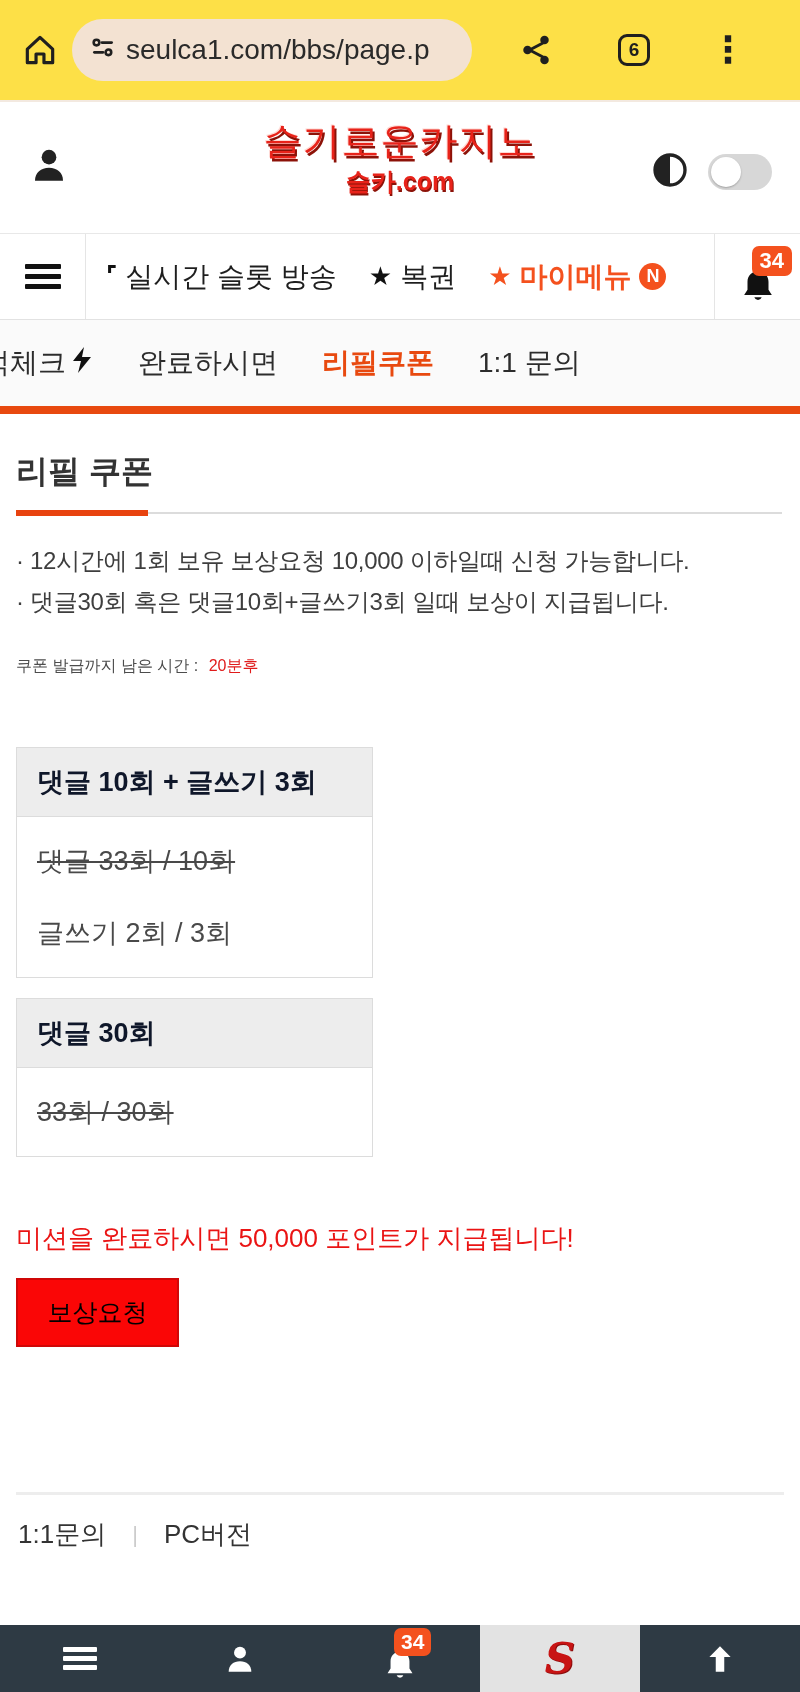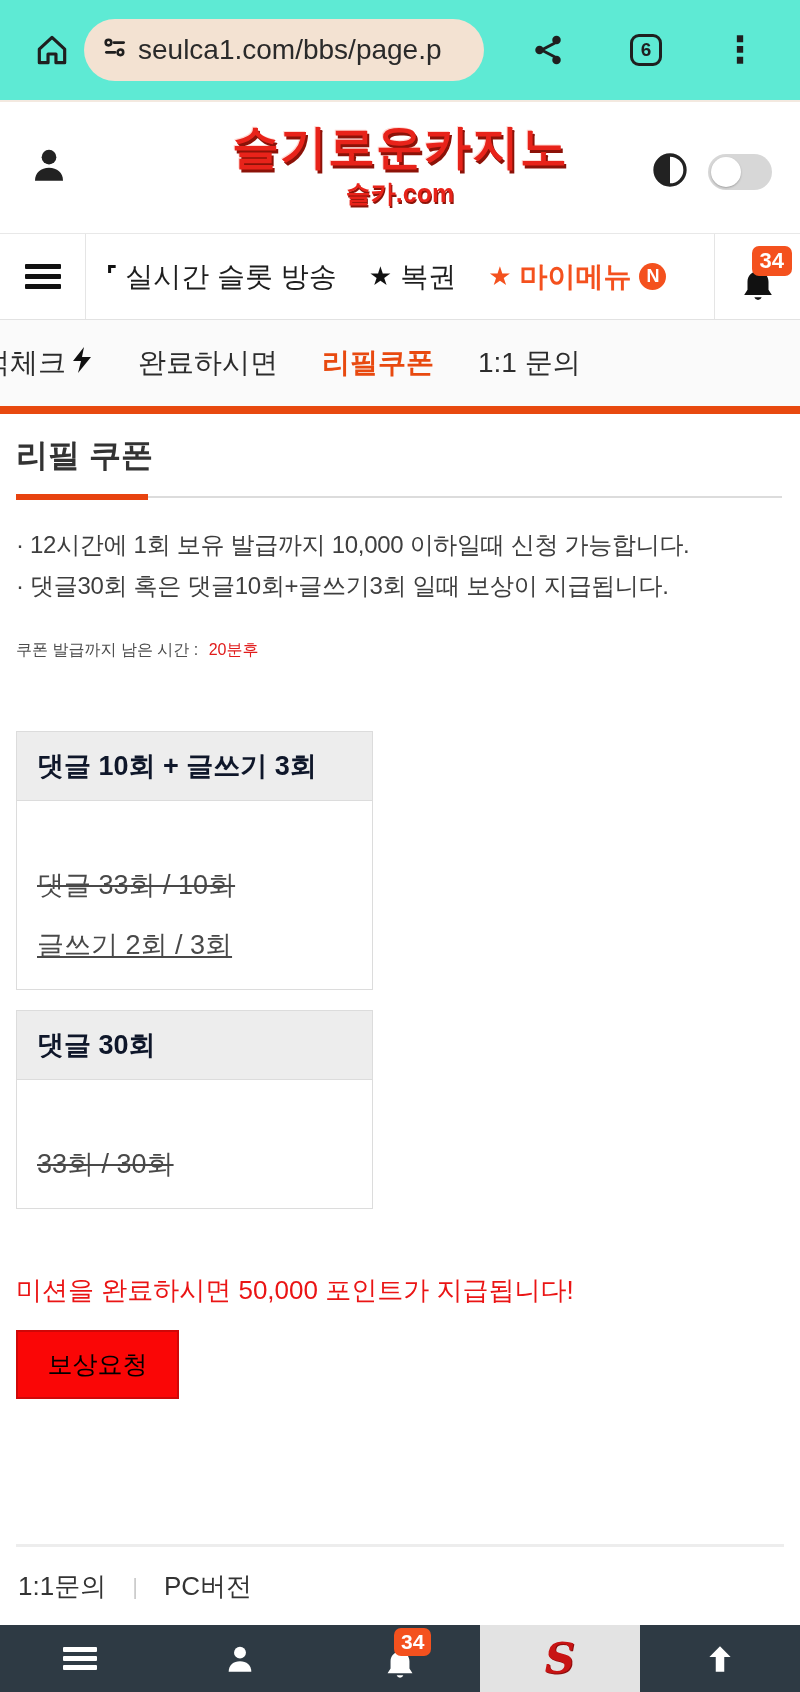"seulca1.com/bbs/page.p" .browser-bar { background: #5eead4 -> #fde047; padding: 0 32px -> 0 20px }
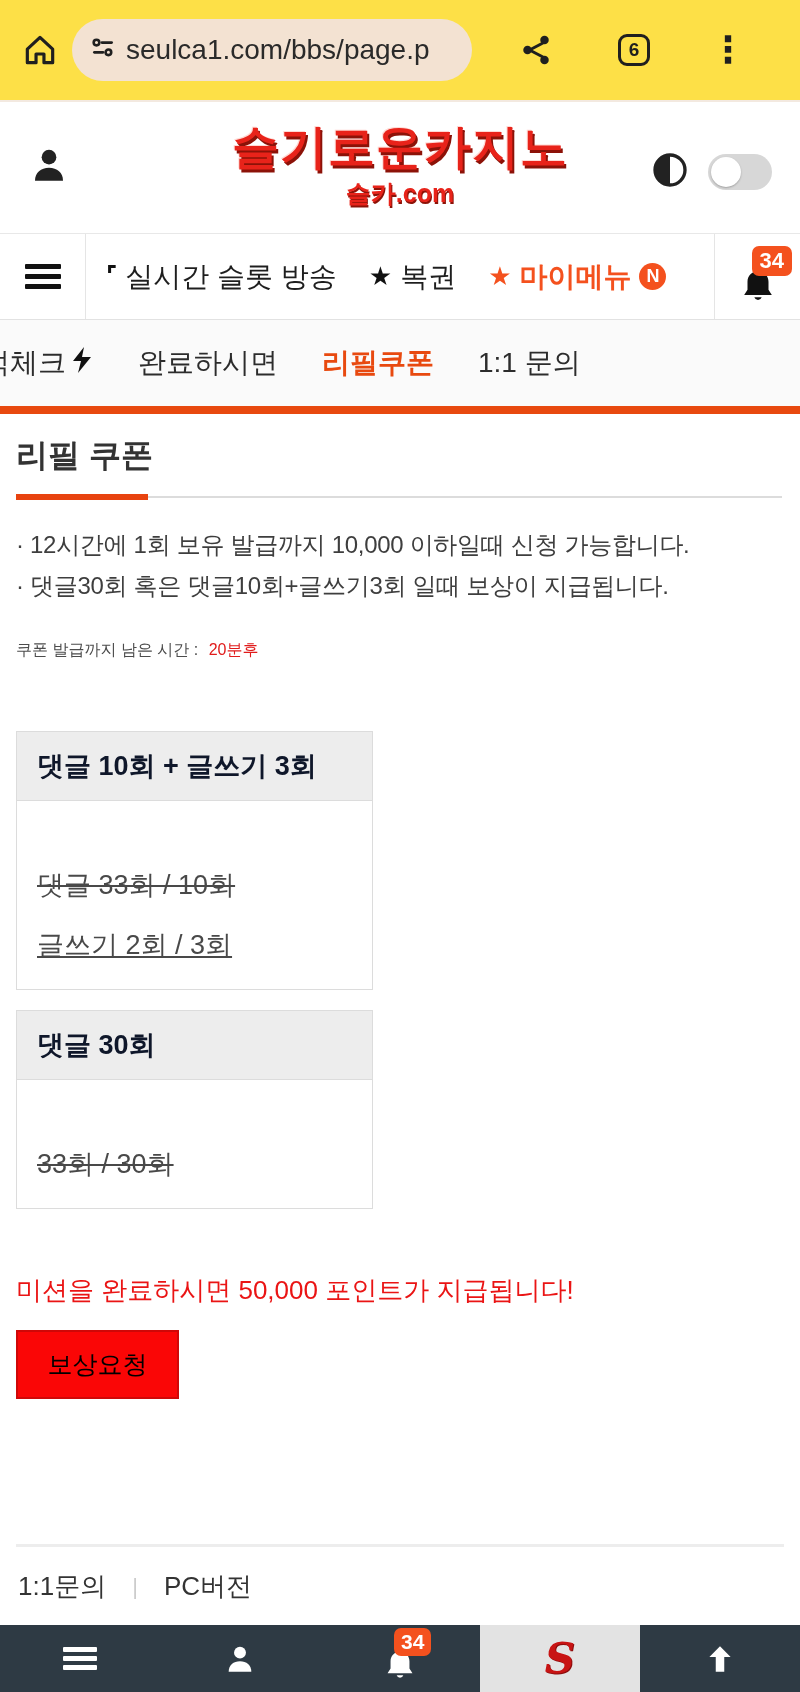"슬기로운카지노" .logo-main { font-size: 47px -> 38px; font-weight: 700 -> 400 }
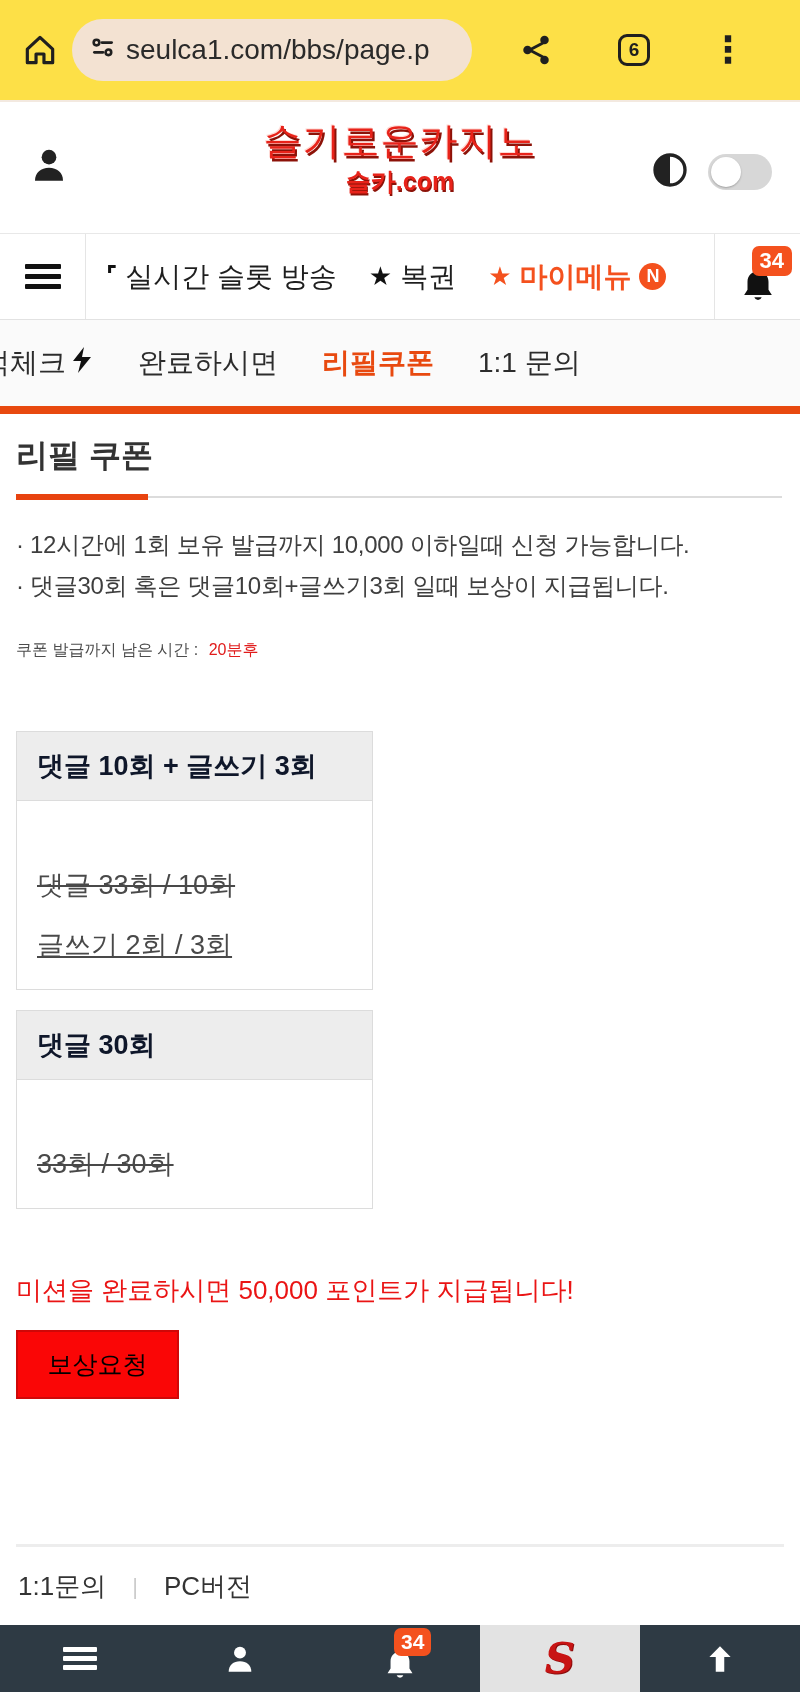"리필 쿠폰" .content { padding: 0 16px -> 16px 16px }
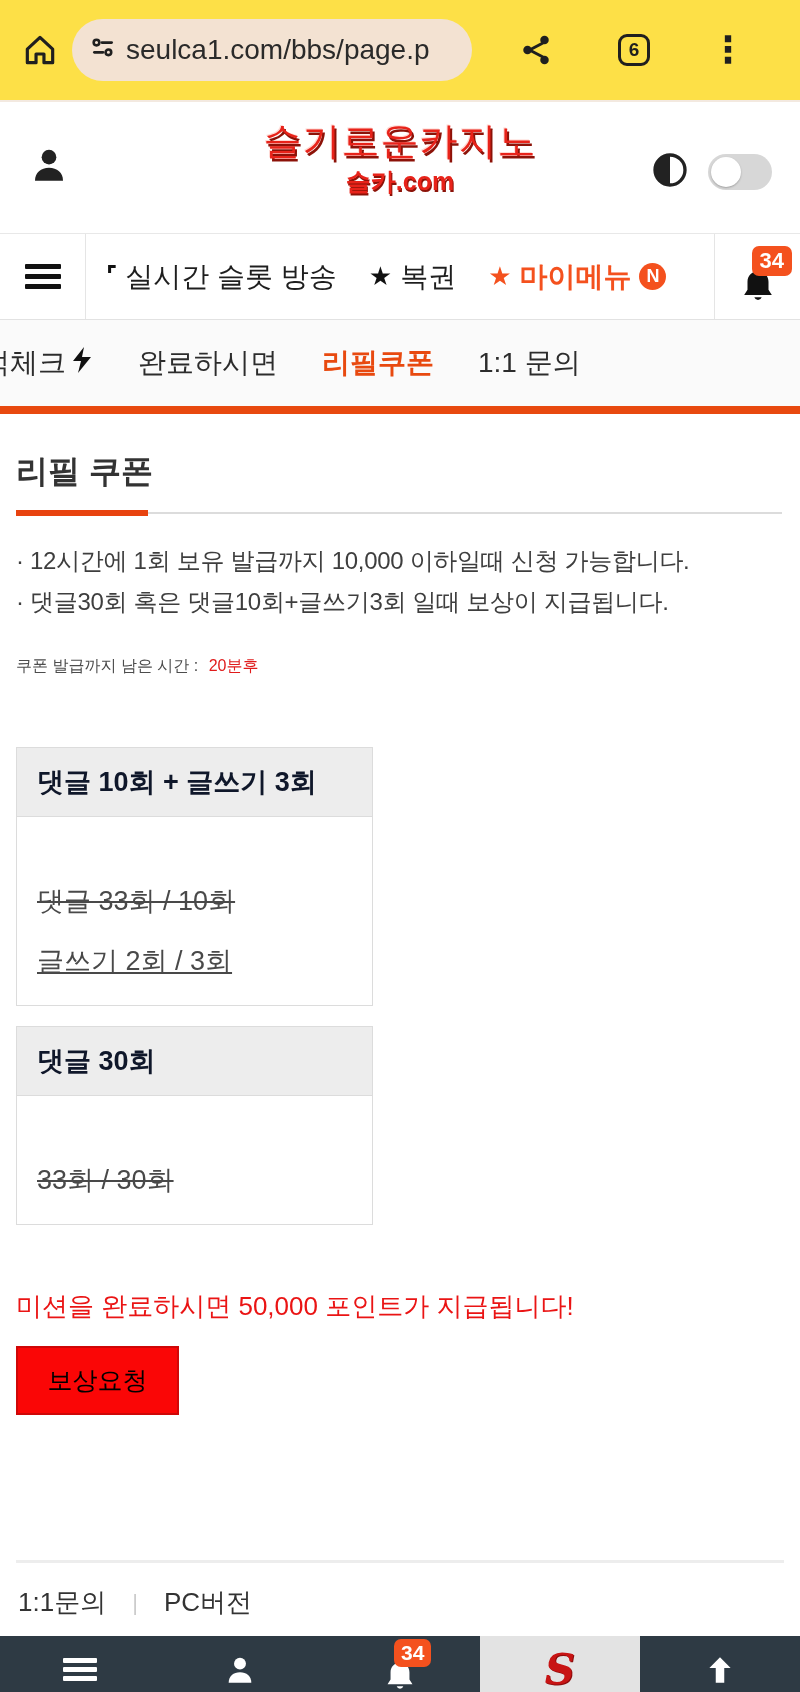"· 12시간에 1회 보유 발급까지" div.bullet-line { text: 발급까지 -> 보상요청 }
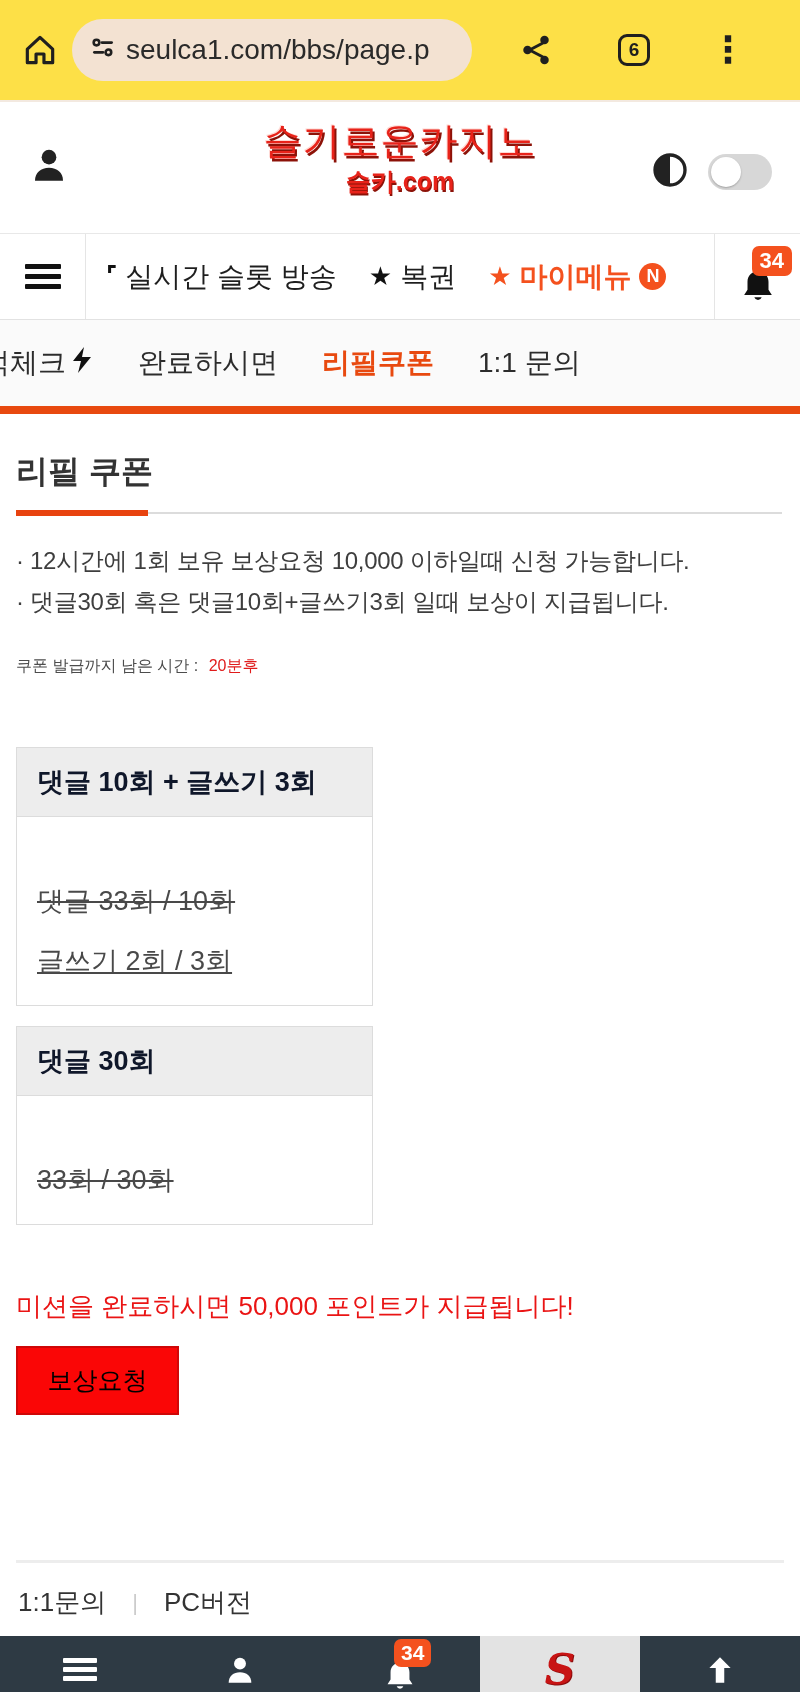"댓글 33회 / 10회" .mission-row { margin-top: 40px -> none }
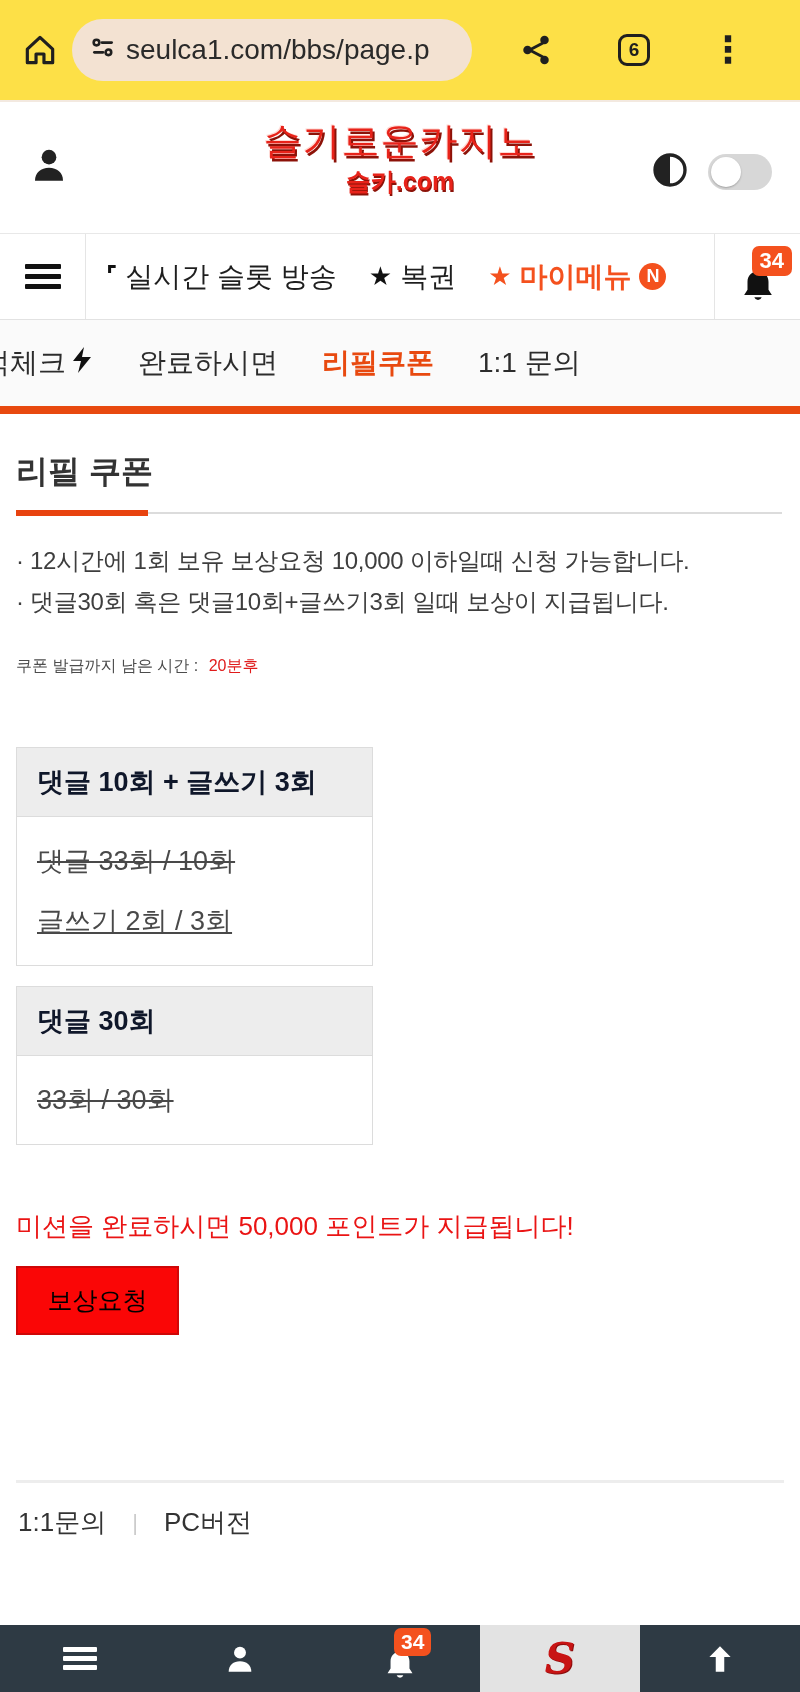"글쓰기 2회 / 3회" .mission-row + .mission-row { margin-top: 24px -> 36px; text-decoration: underline -> none }
